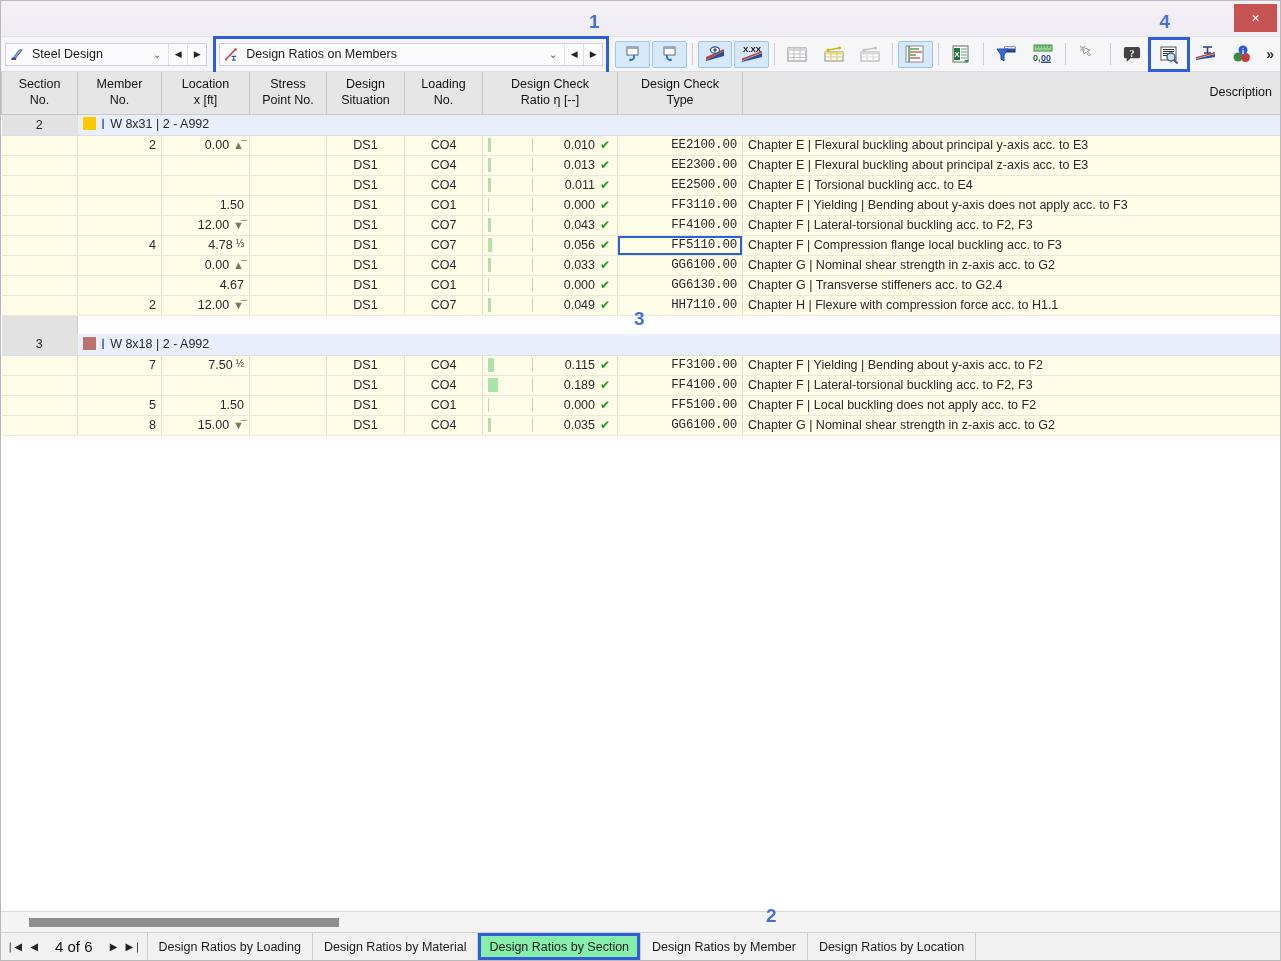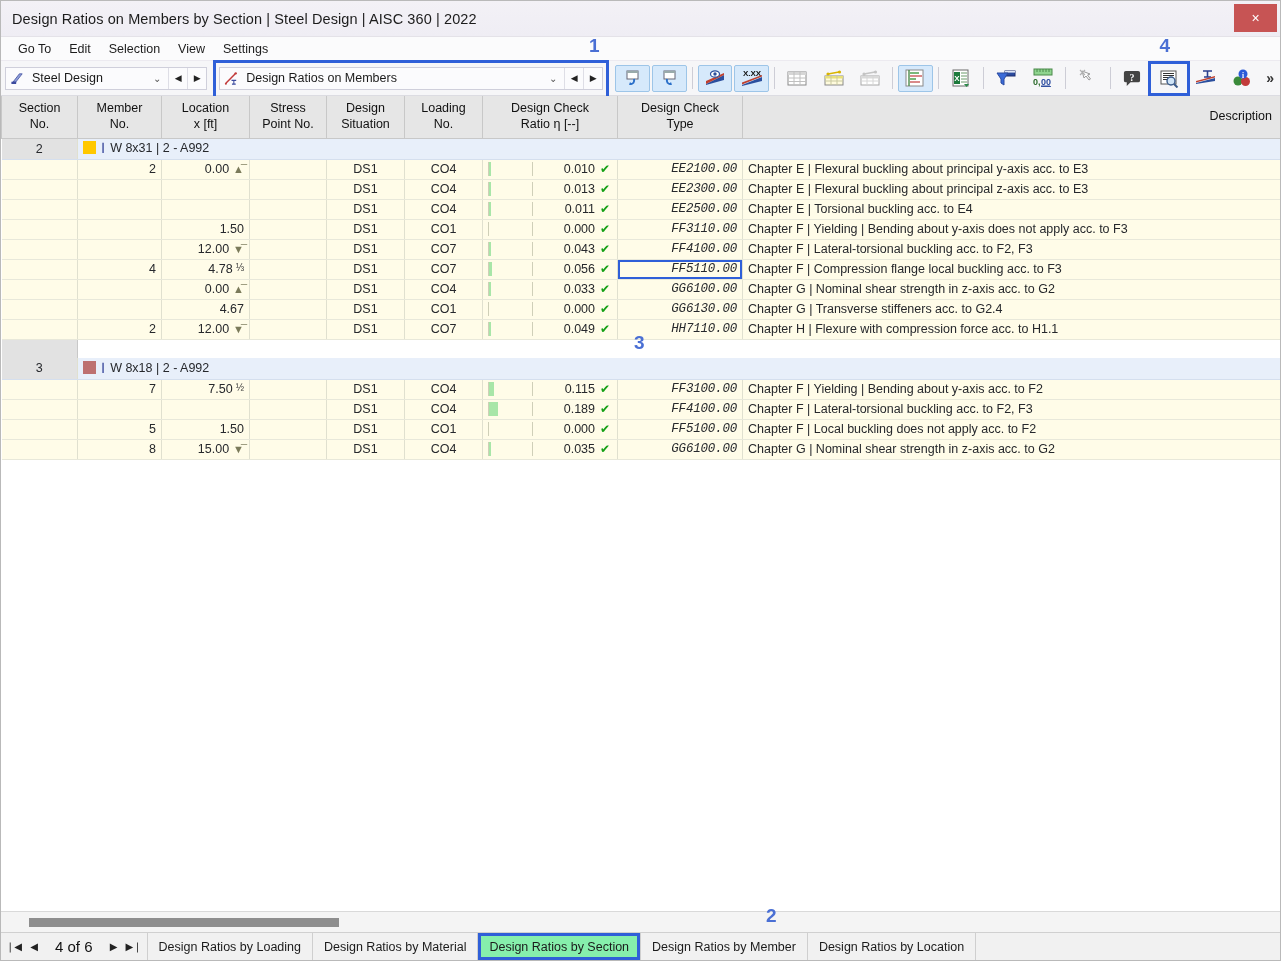"Design Ratios on Members by" div.titlebar-text { html: <div>Design Ratios on Members by Section | Steel Design | AISC 360 | 2022</div> -> none }
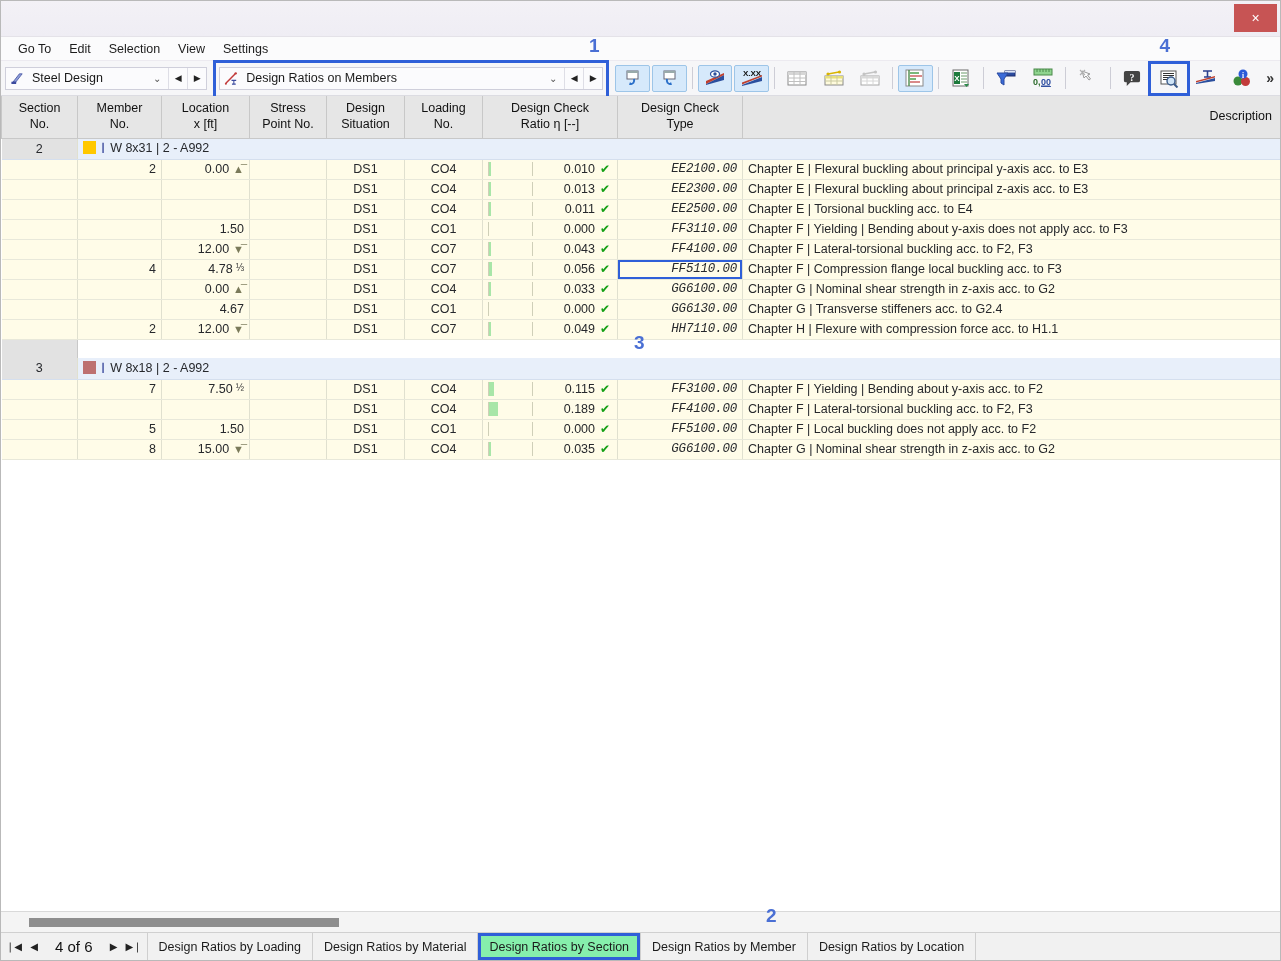"Go To" div.menubar { html: <div> <div>Go To</div> <div>Edit</div> <div>Selection</div> <div>View</div> <div>Settings</div> </div> -> none }
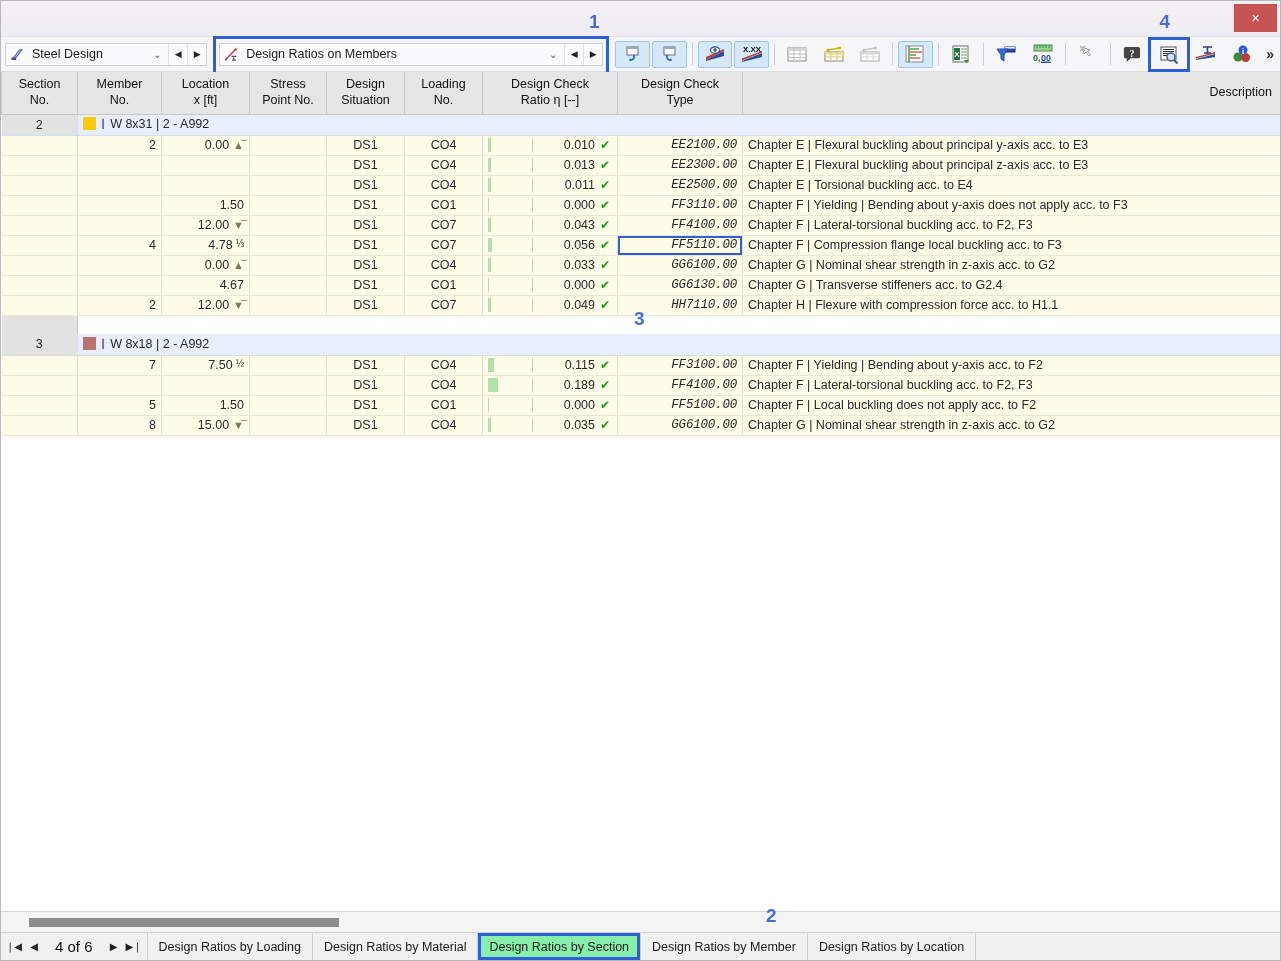"EE2100.00" td.mono { font-style: italic -> none }
